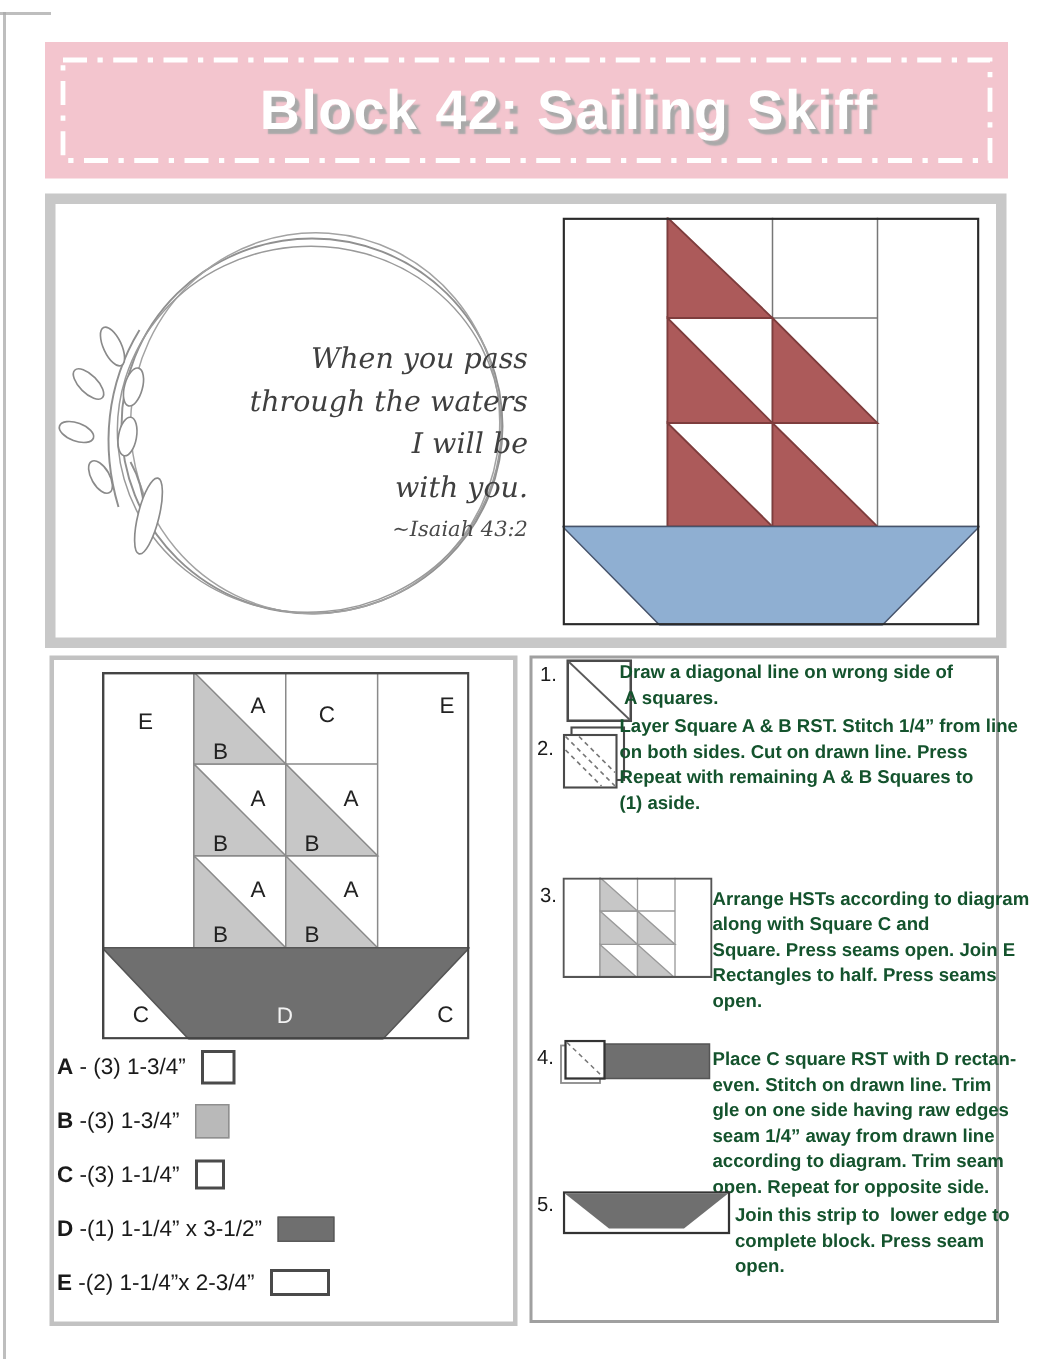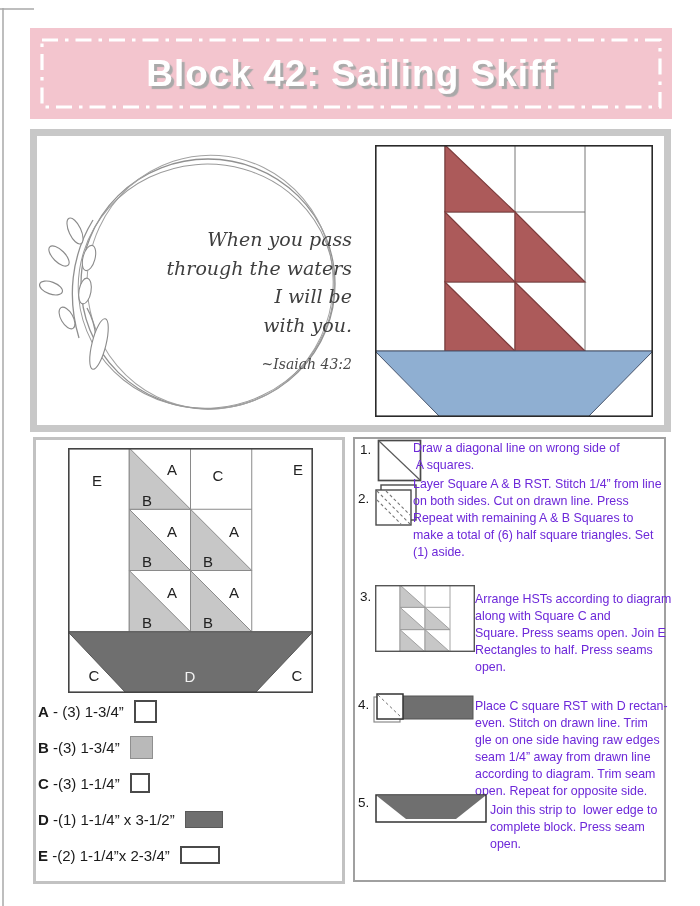"Block 42: Sailing Skiff" .banner-title { padding-left: none -> 27px }
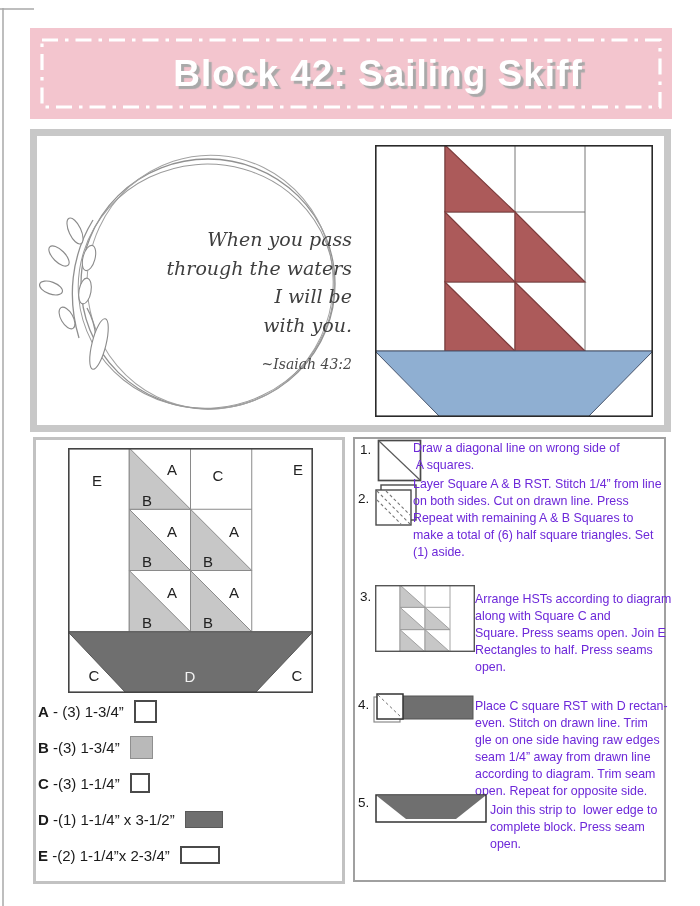"~Isaiah 43:2" .scripture-attr { margin-top: 11px -> none }
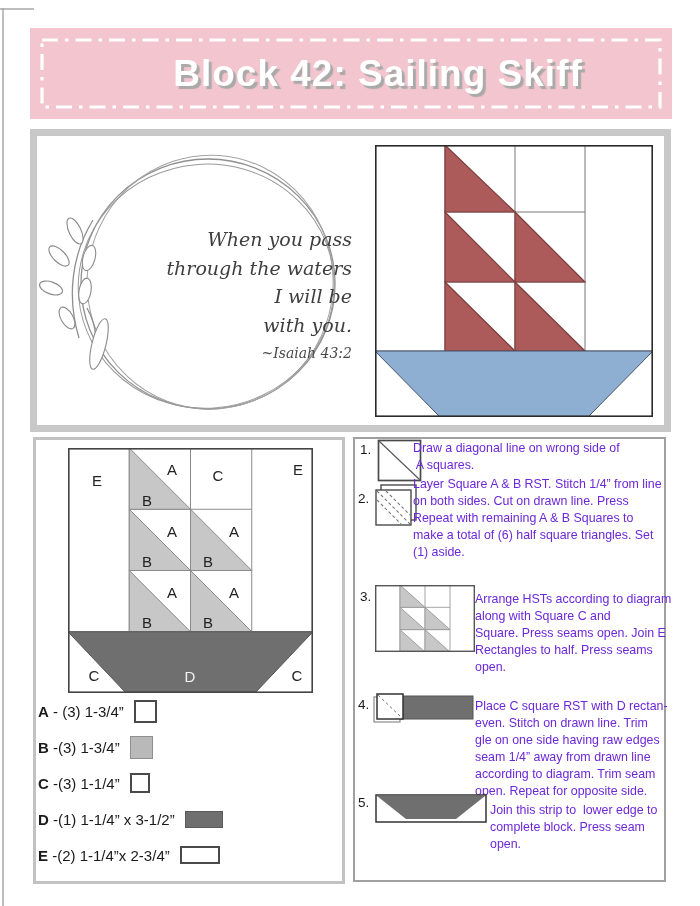"Draw a diagonal line on" .step-text { color: #6d28d9 -> #14532d; font-weight: none -> bold }
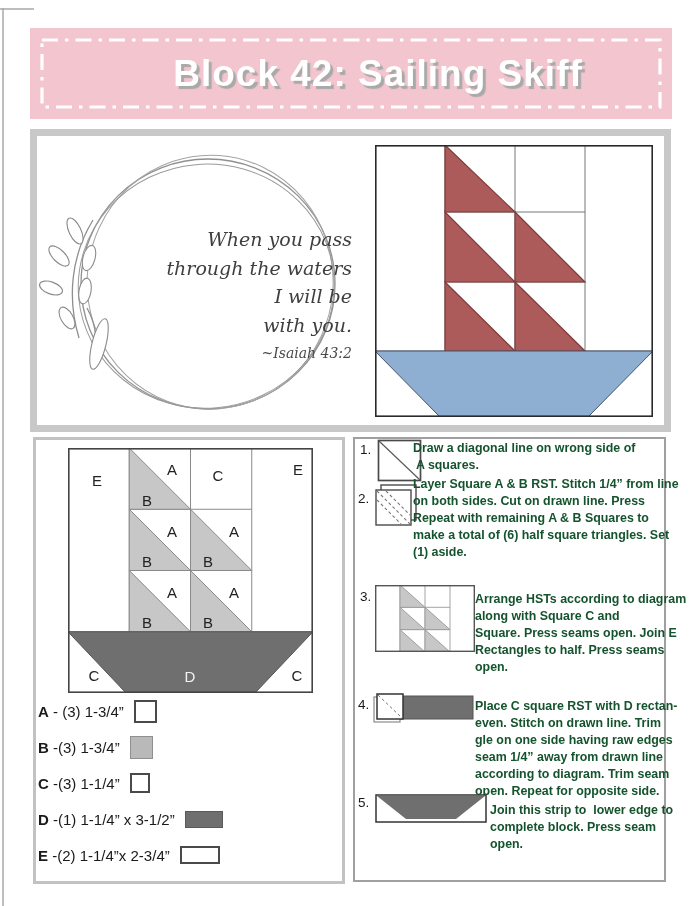"make a total of (6)" div { html: <div>make a total of (6) half square triangles. Set</div> -> none }
